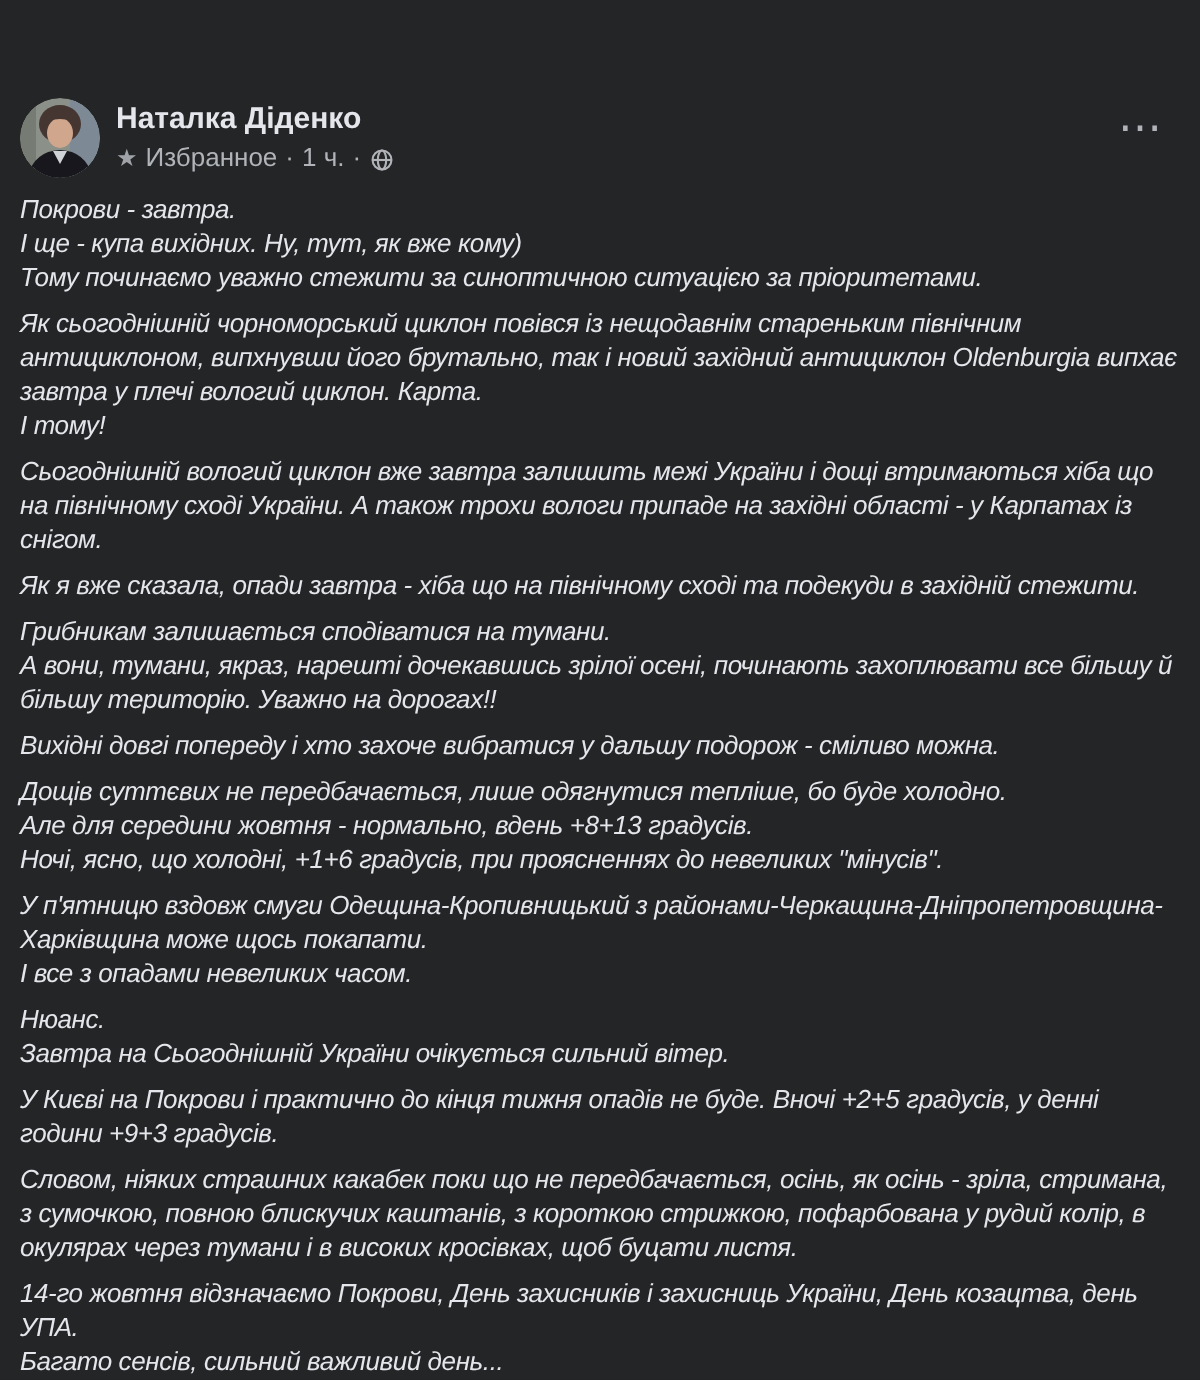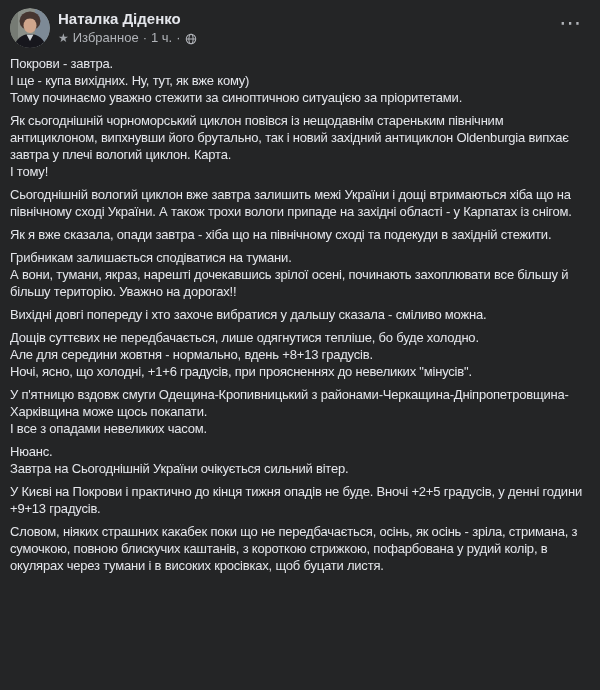"Наталка Діденко" .post-header { margin-top: none -> 41px }
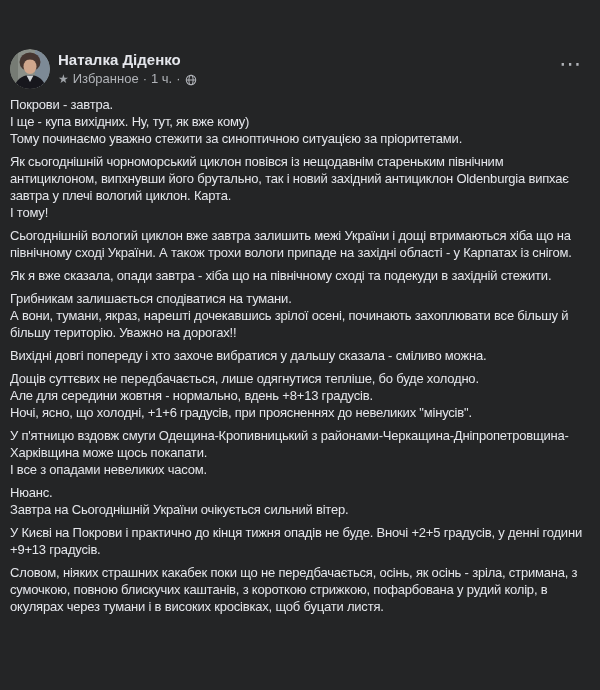"Покрови - завтра." .post-text { font-style: none -> italic }
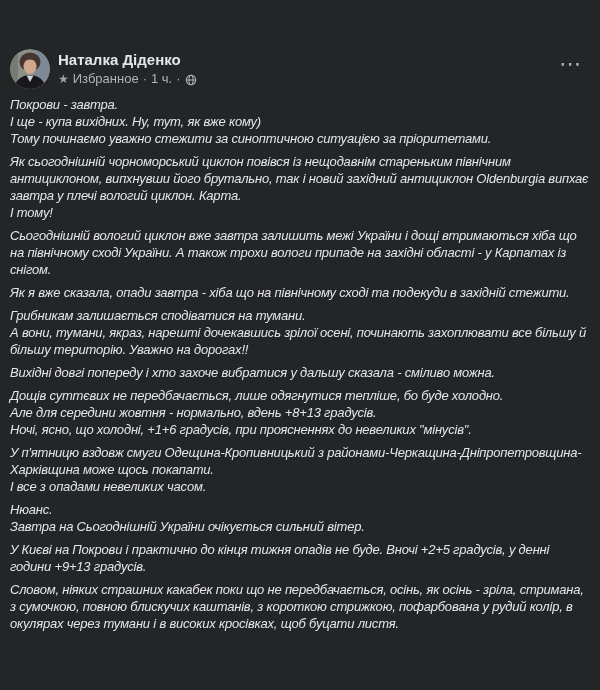"Вихідні довгі попереду і хто" p { text: сказала -> подорож }
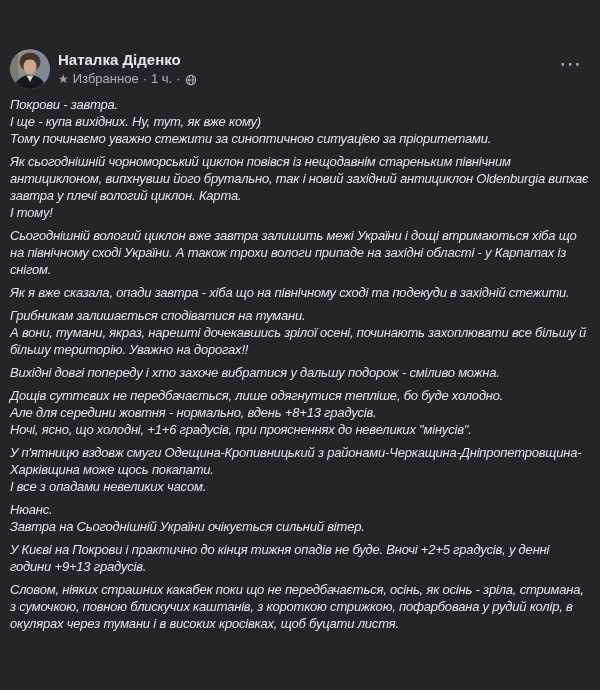"У Києві на Покрови і" p { text: +9+13 -> +9+3 }
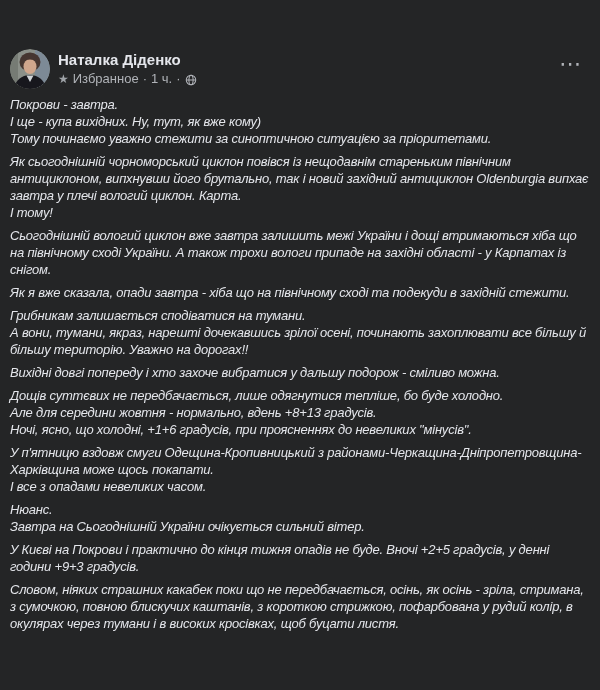"14-го жовтня відзначаємо Покрови, День" p { html: none -> <p>14-го жовтня відзначаємо Покрови, День захисників і захисниць України, День козацтва, день УПА. Багато сенсів, сильний важливий день...</p> }
